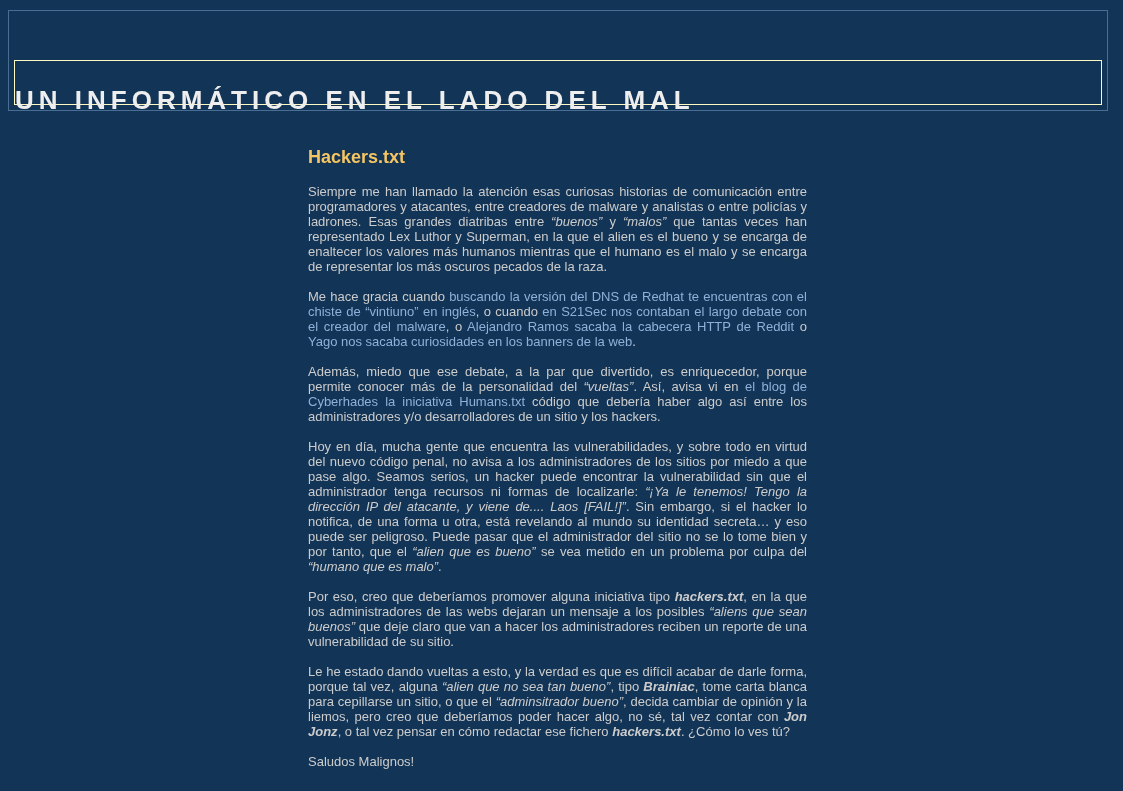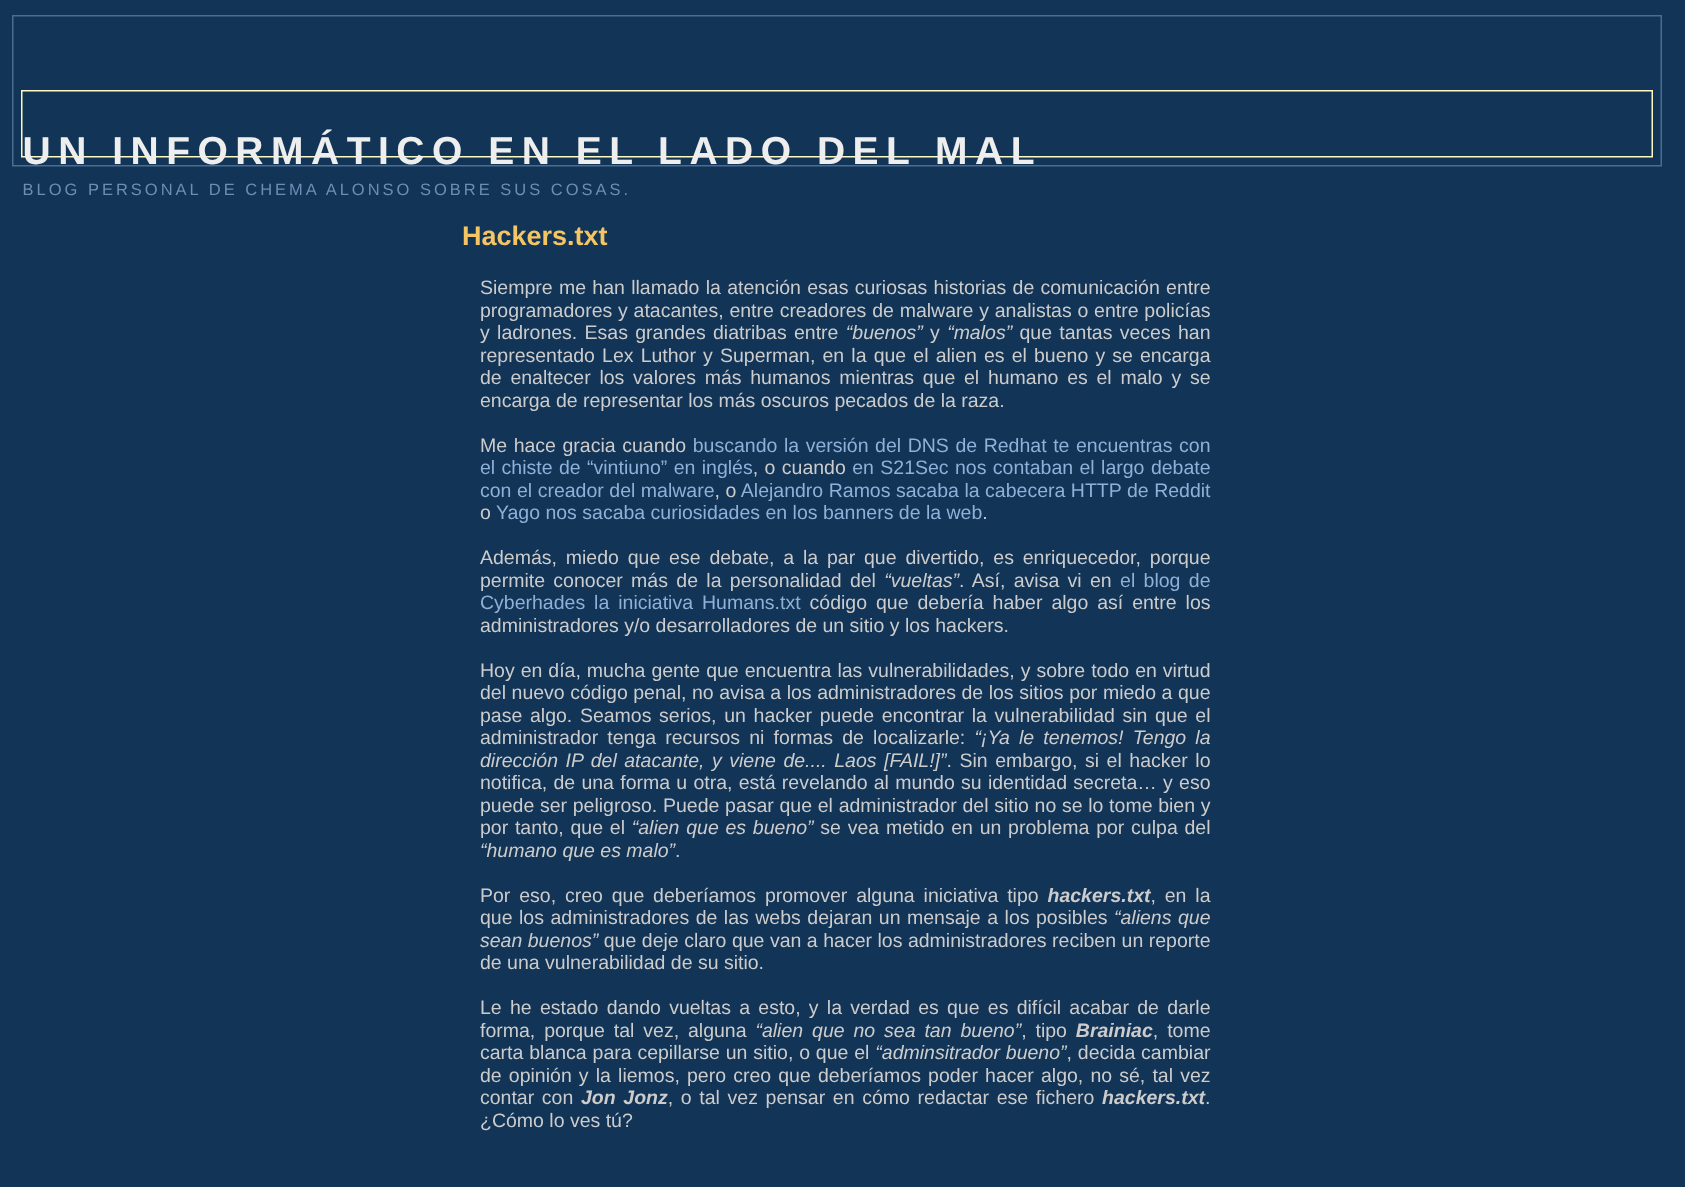"BLOG PERSONAL DE CHEMA ALONSO" p.blog-desc { html: <p>BLOG PERSONAL DE CHEMA ALONSO SOBRE SUS COSAS.</p> -> none }
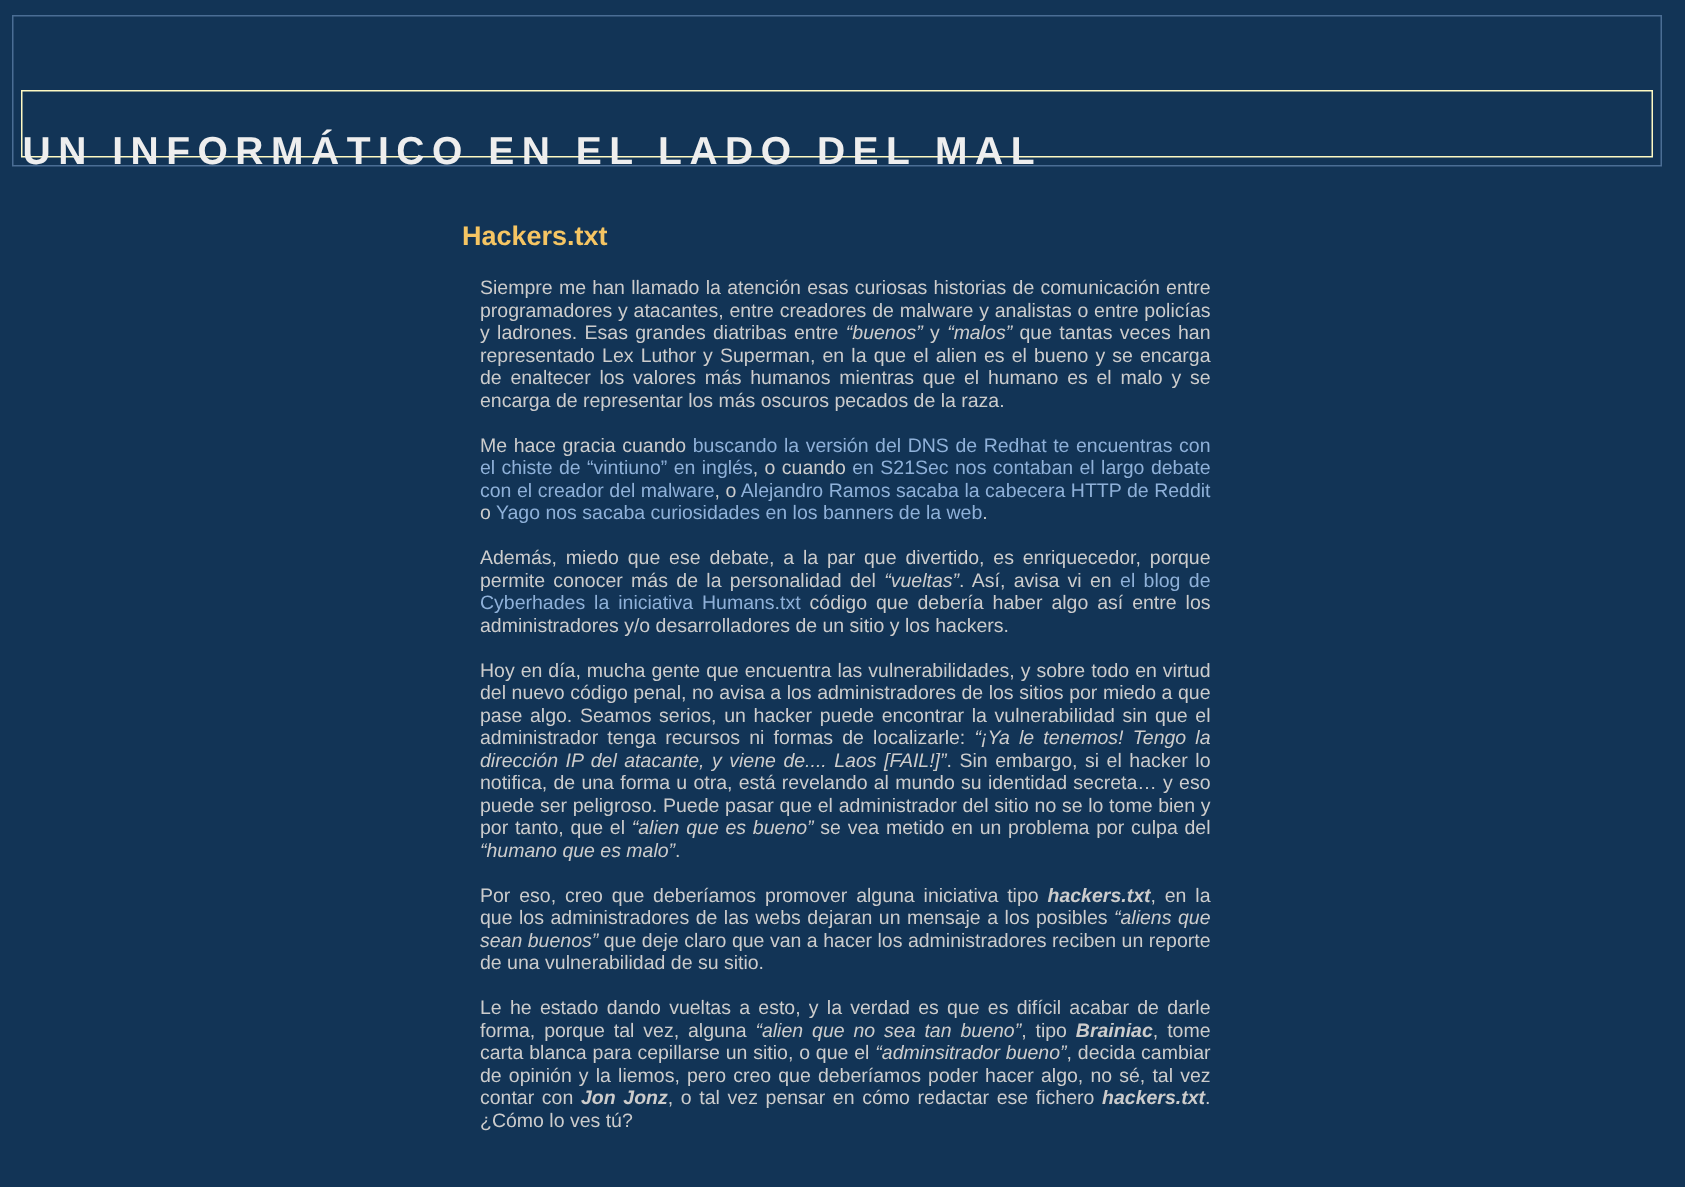"Siempre me han llamado la" .post-body p { margin: 0 0 15px 12px -> 0 0 15px 0 }
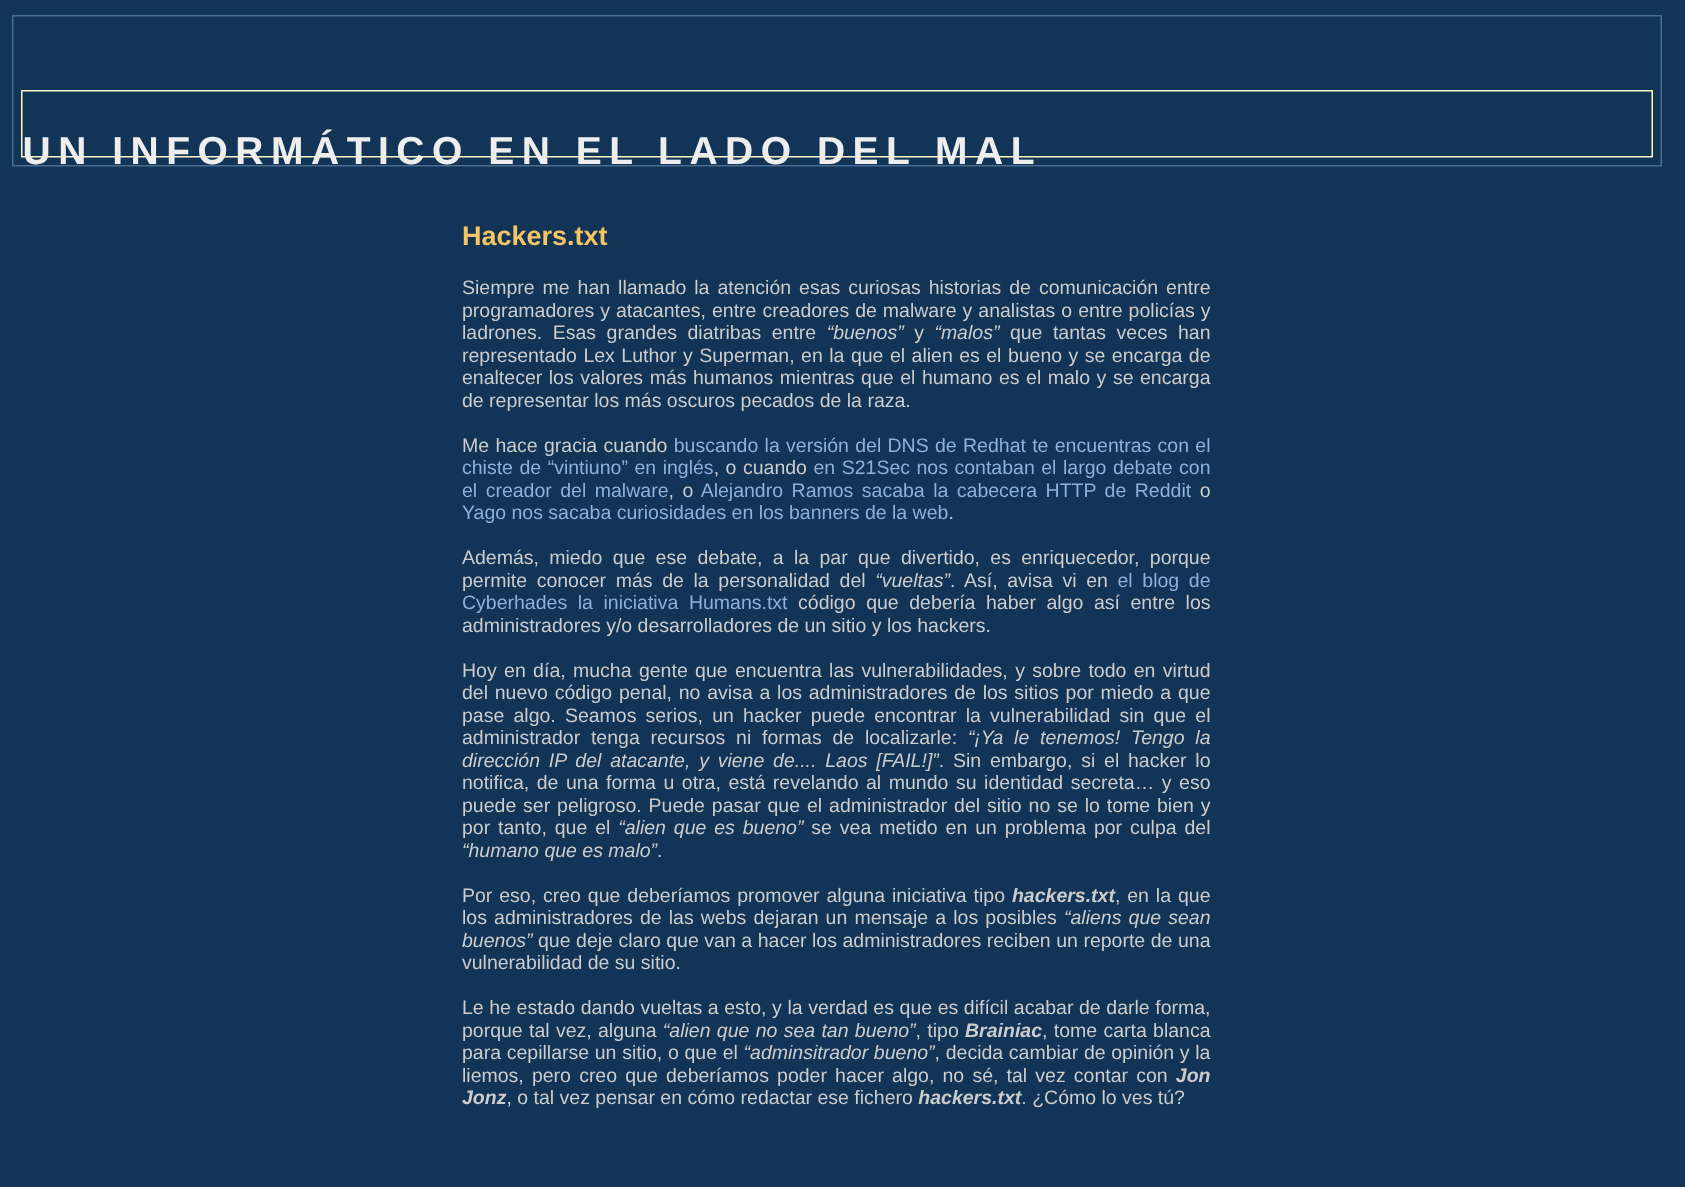"Saludos Malignos!" p { html: none -> <p>Saludos Malignos!</p> }
